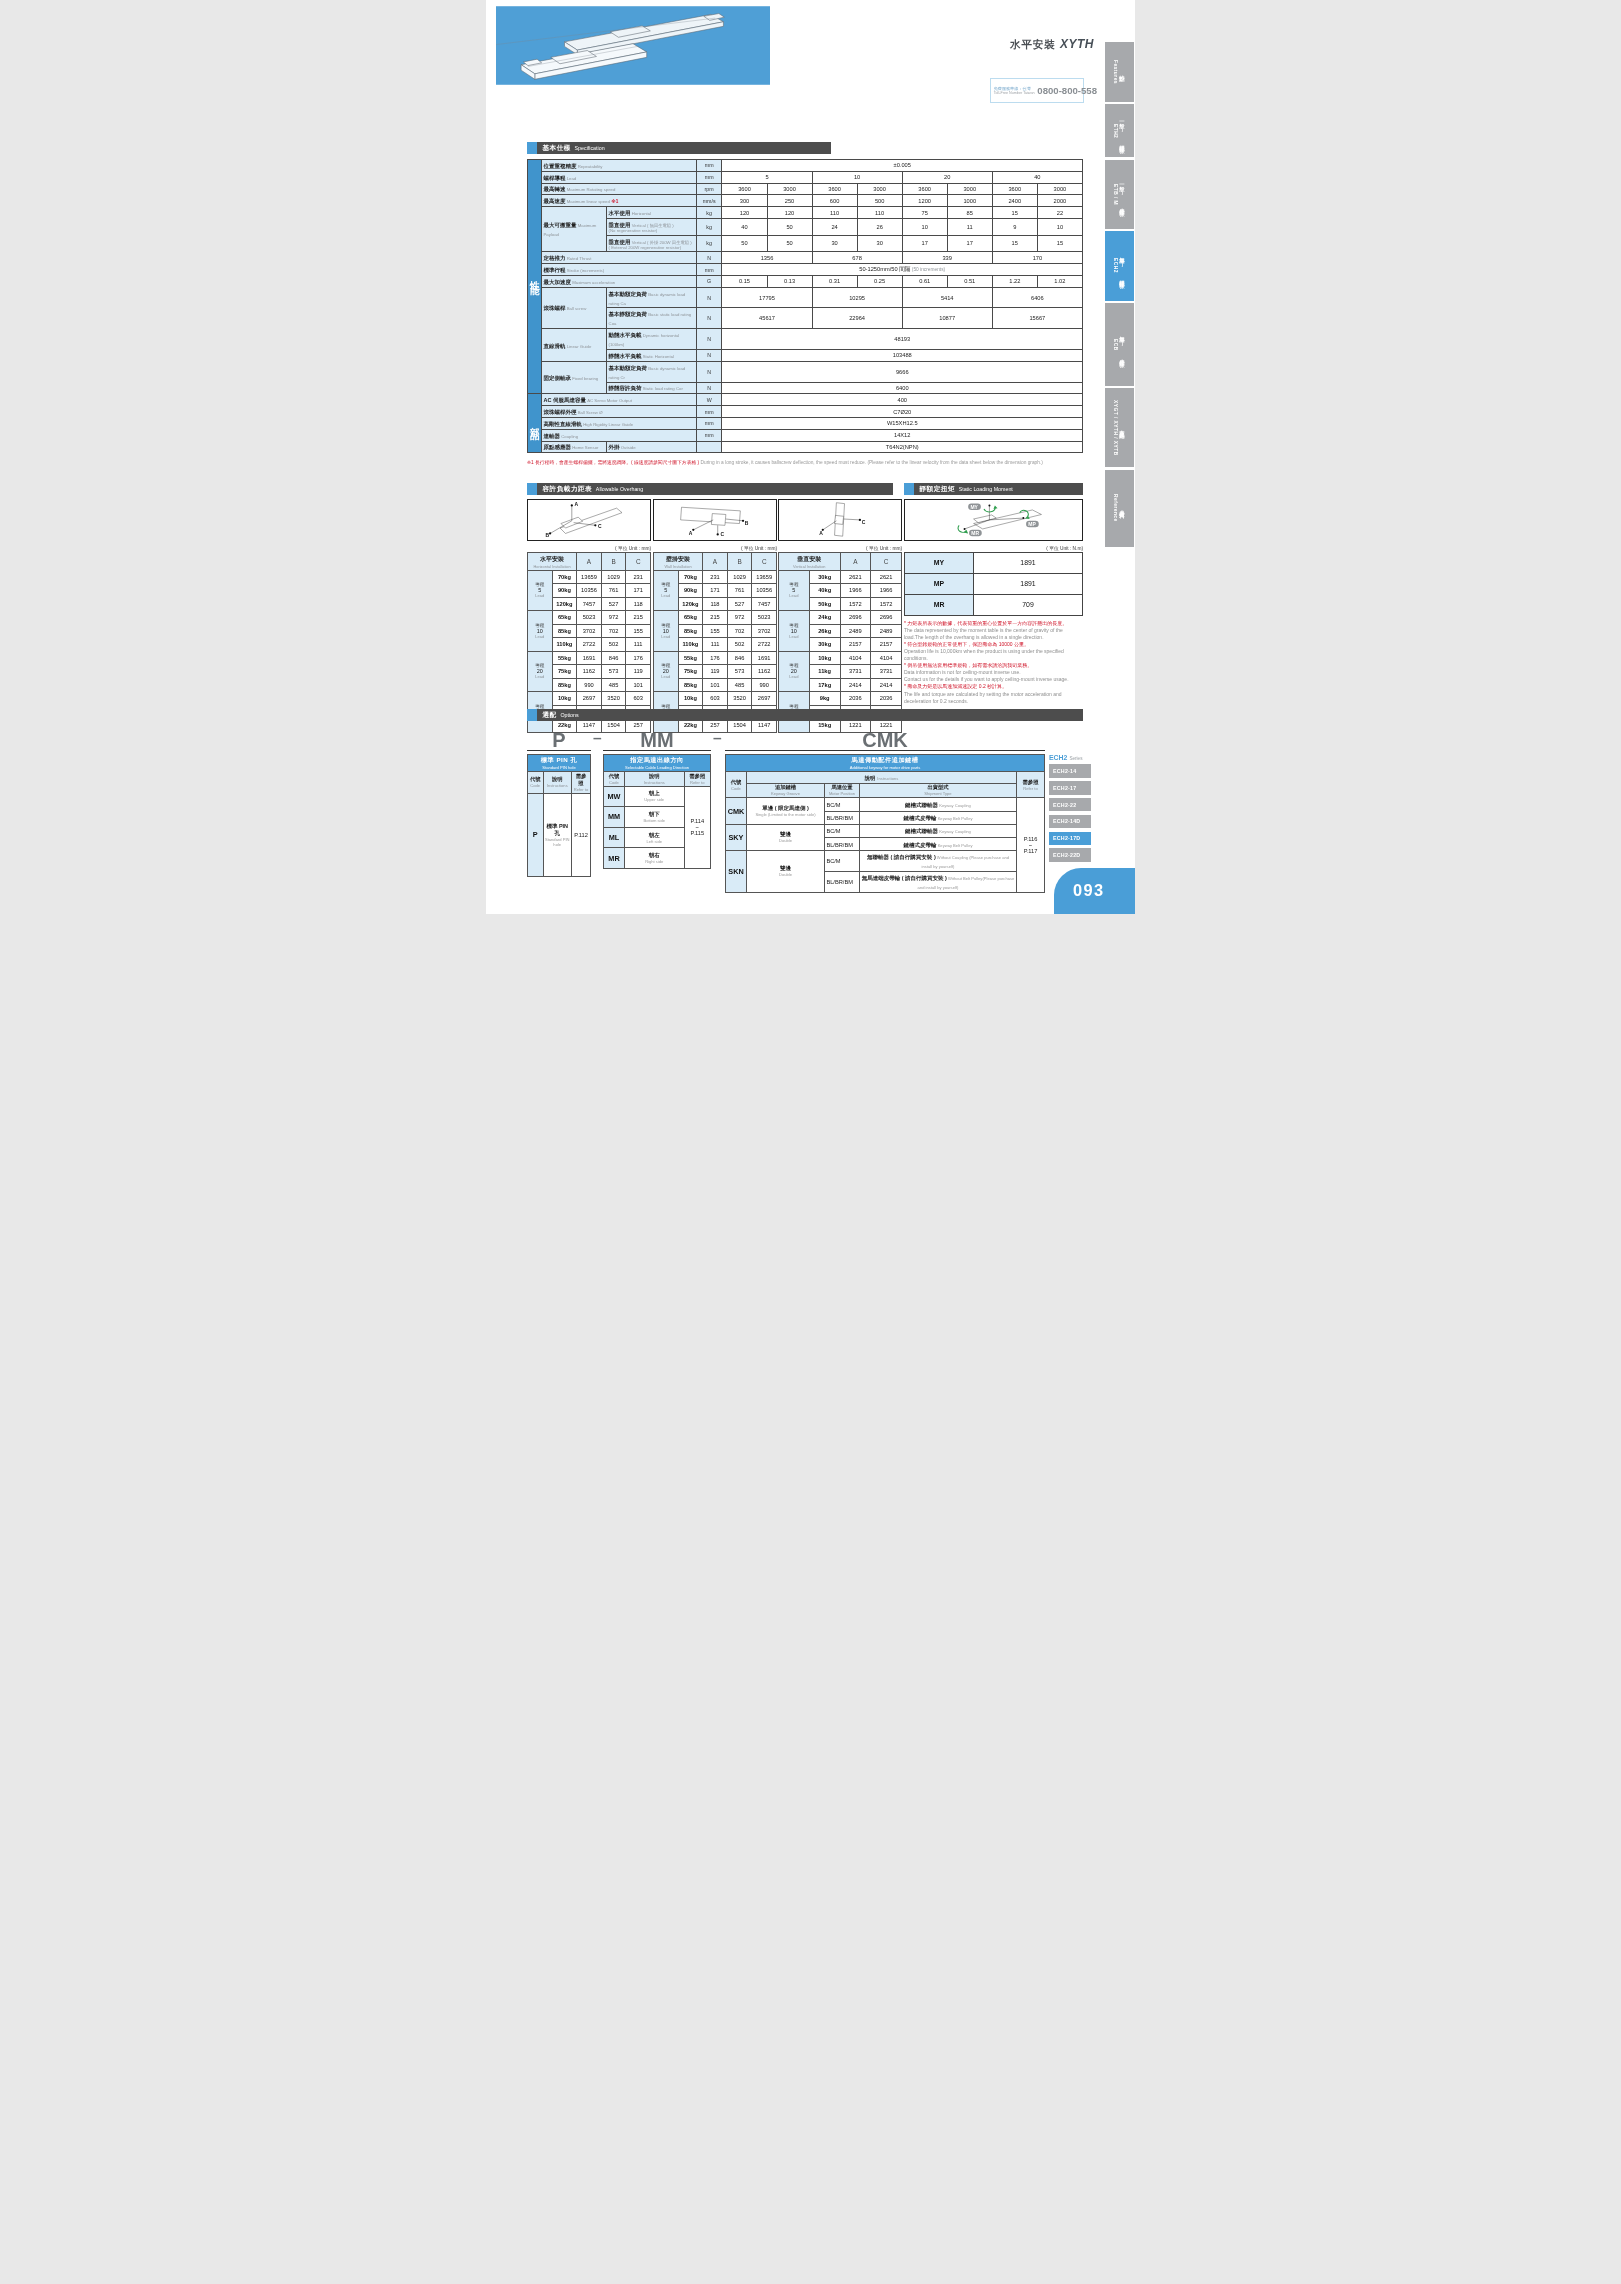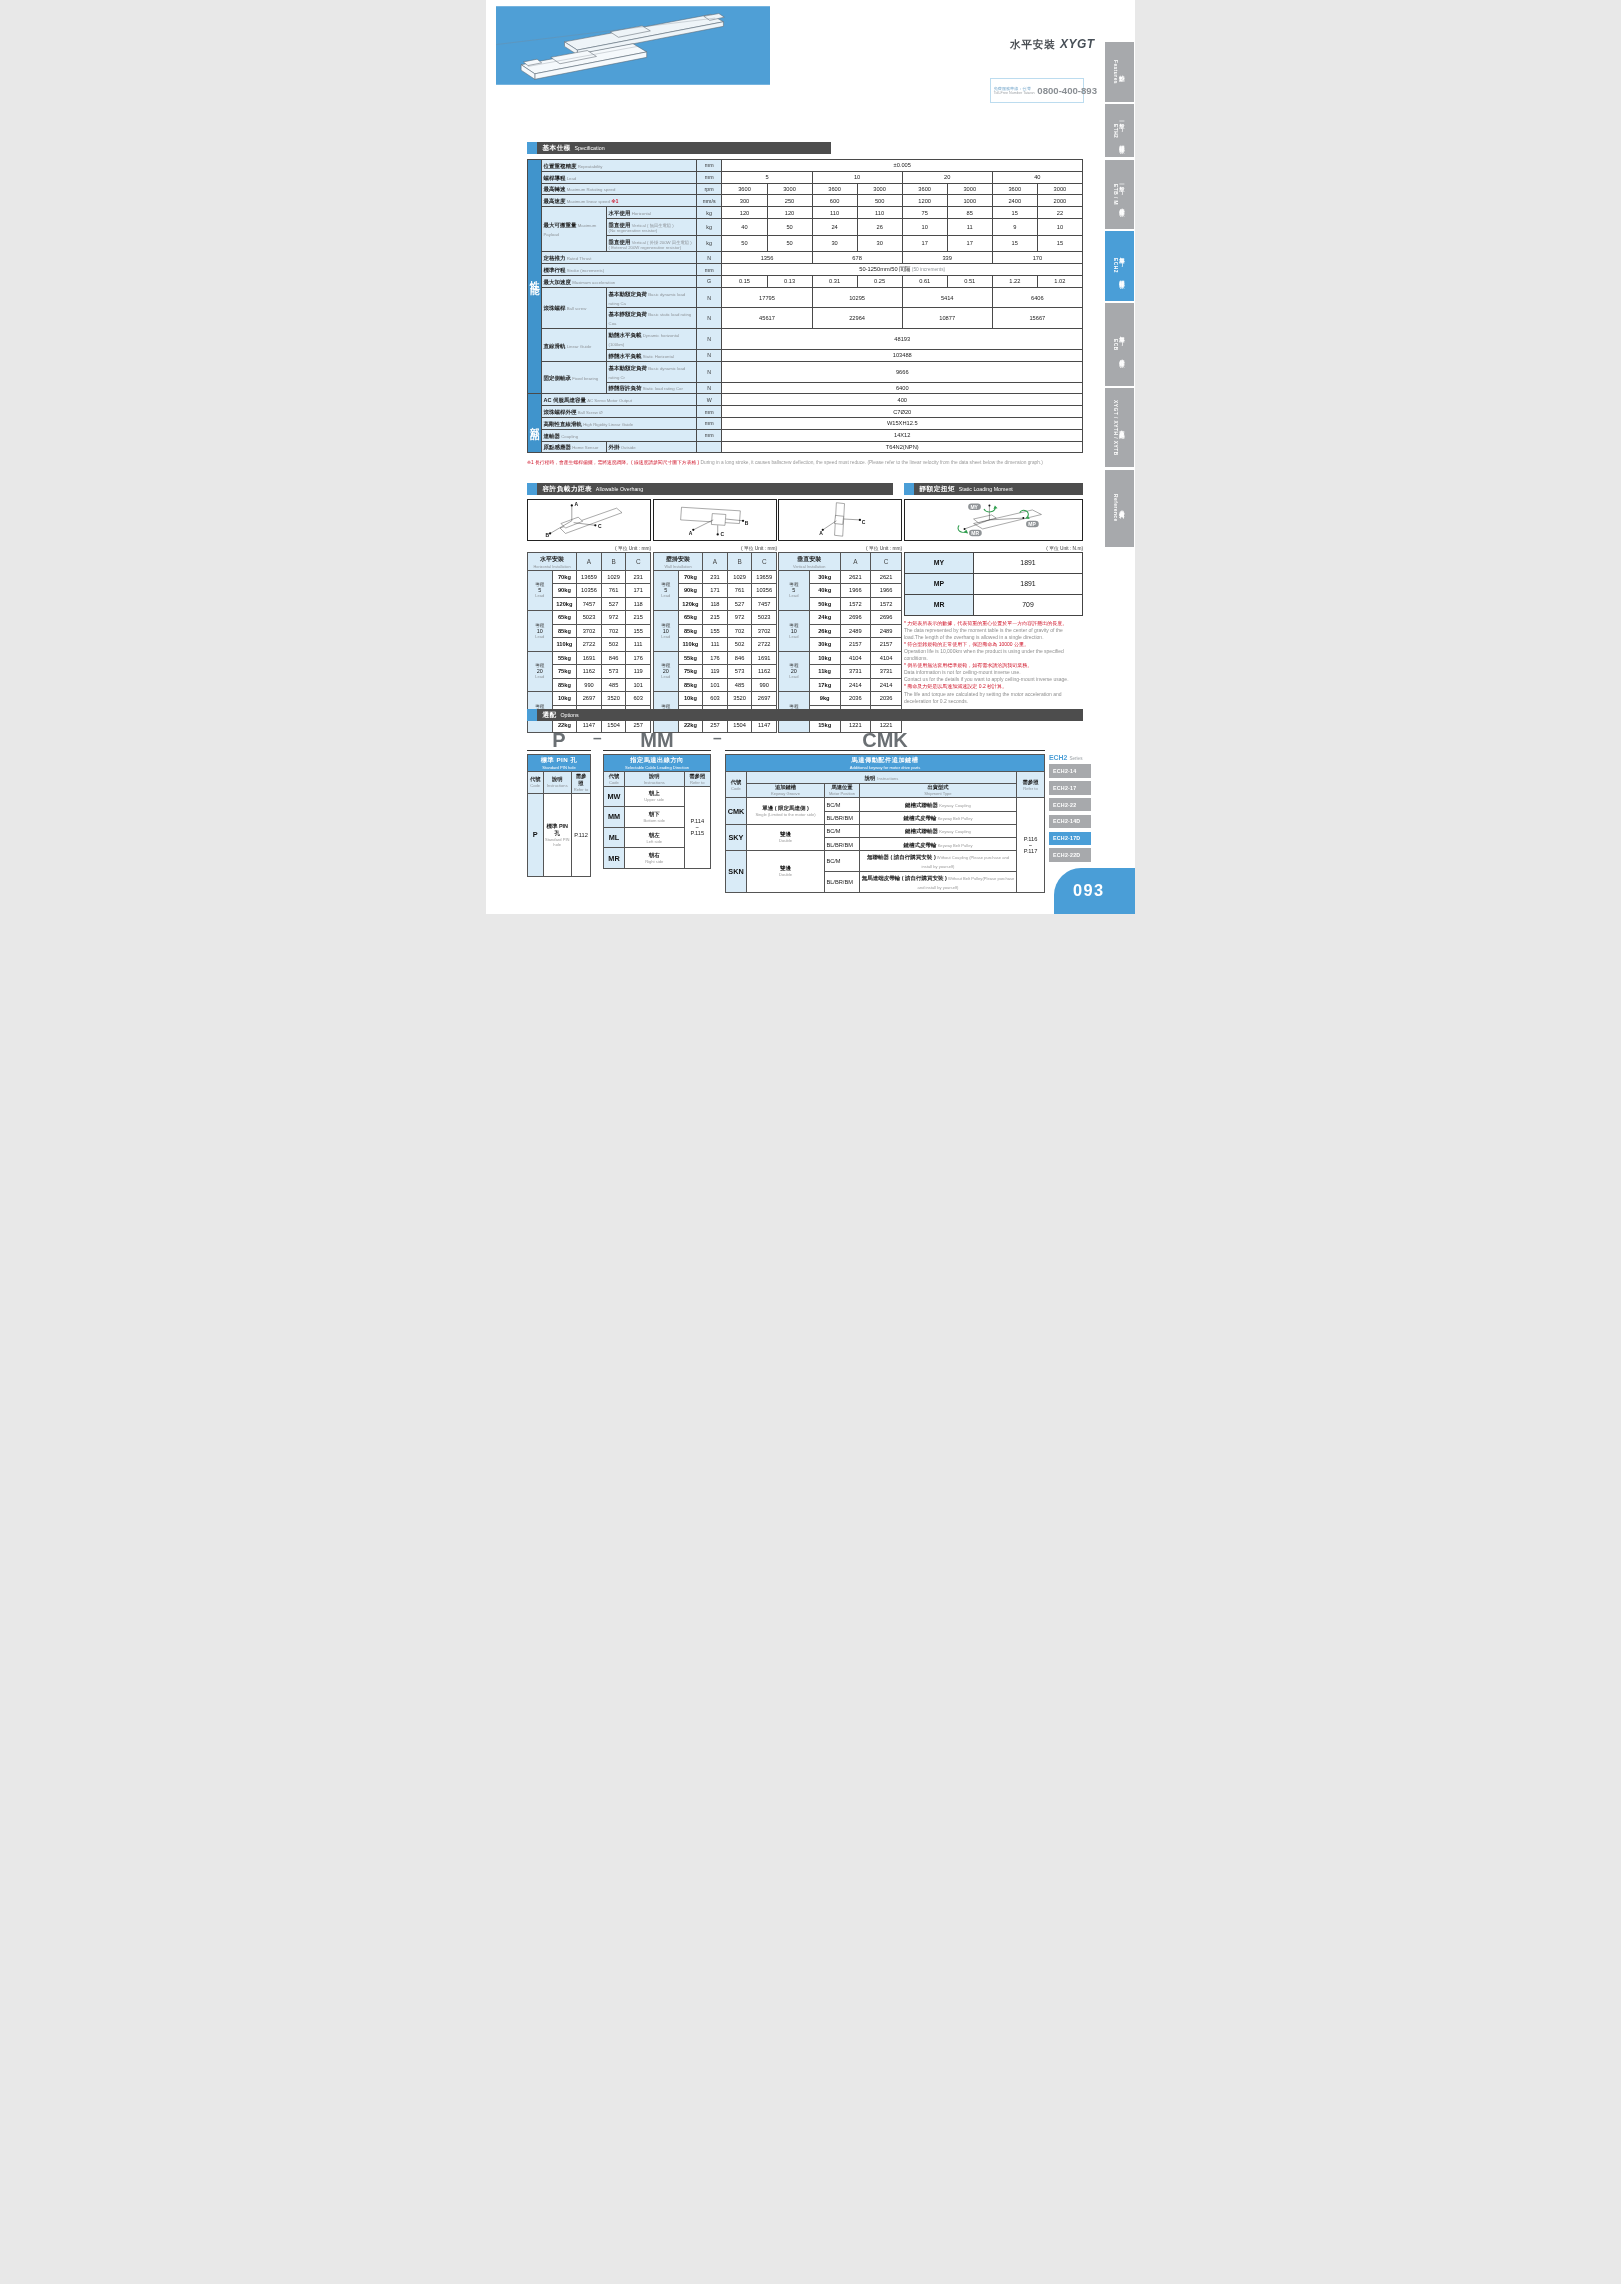"XYGT" div.abs { text: XYGT -> XYTH }
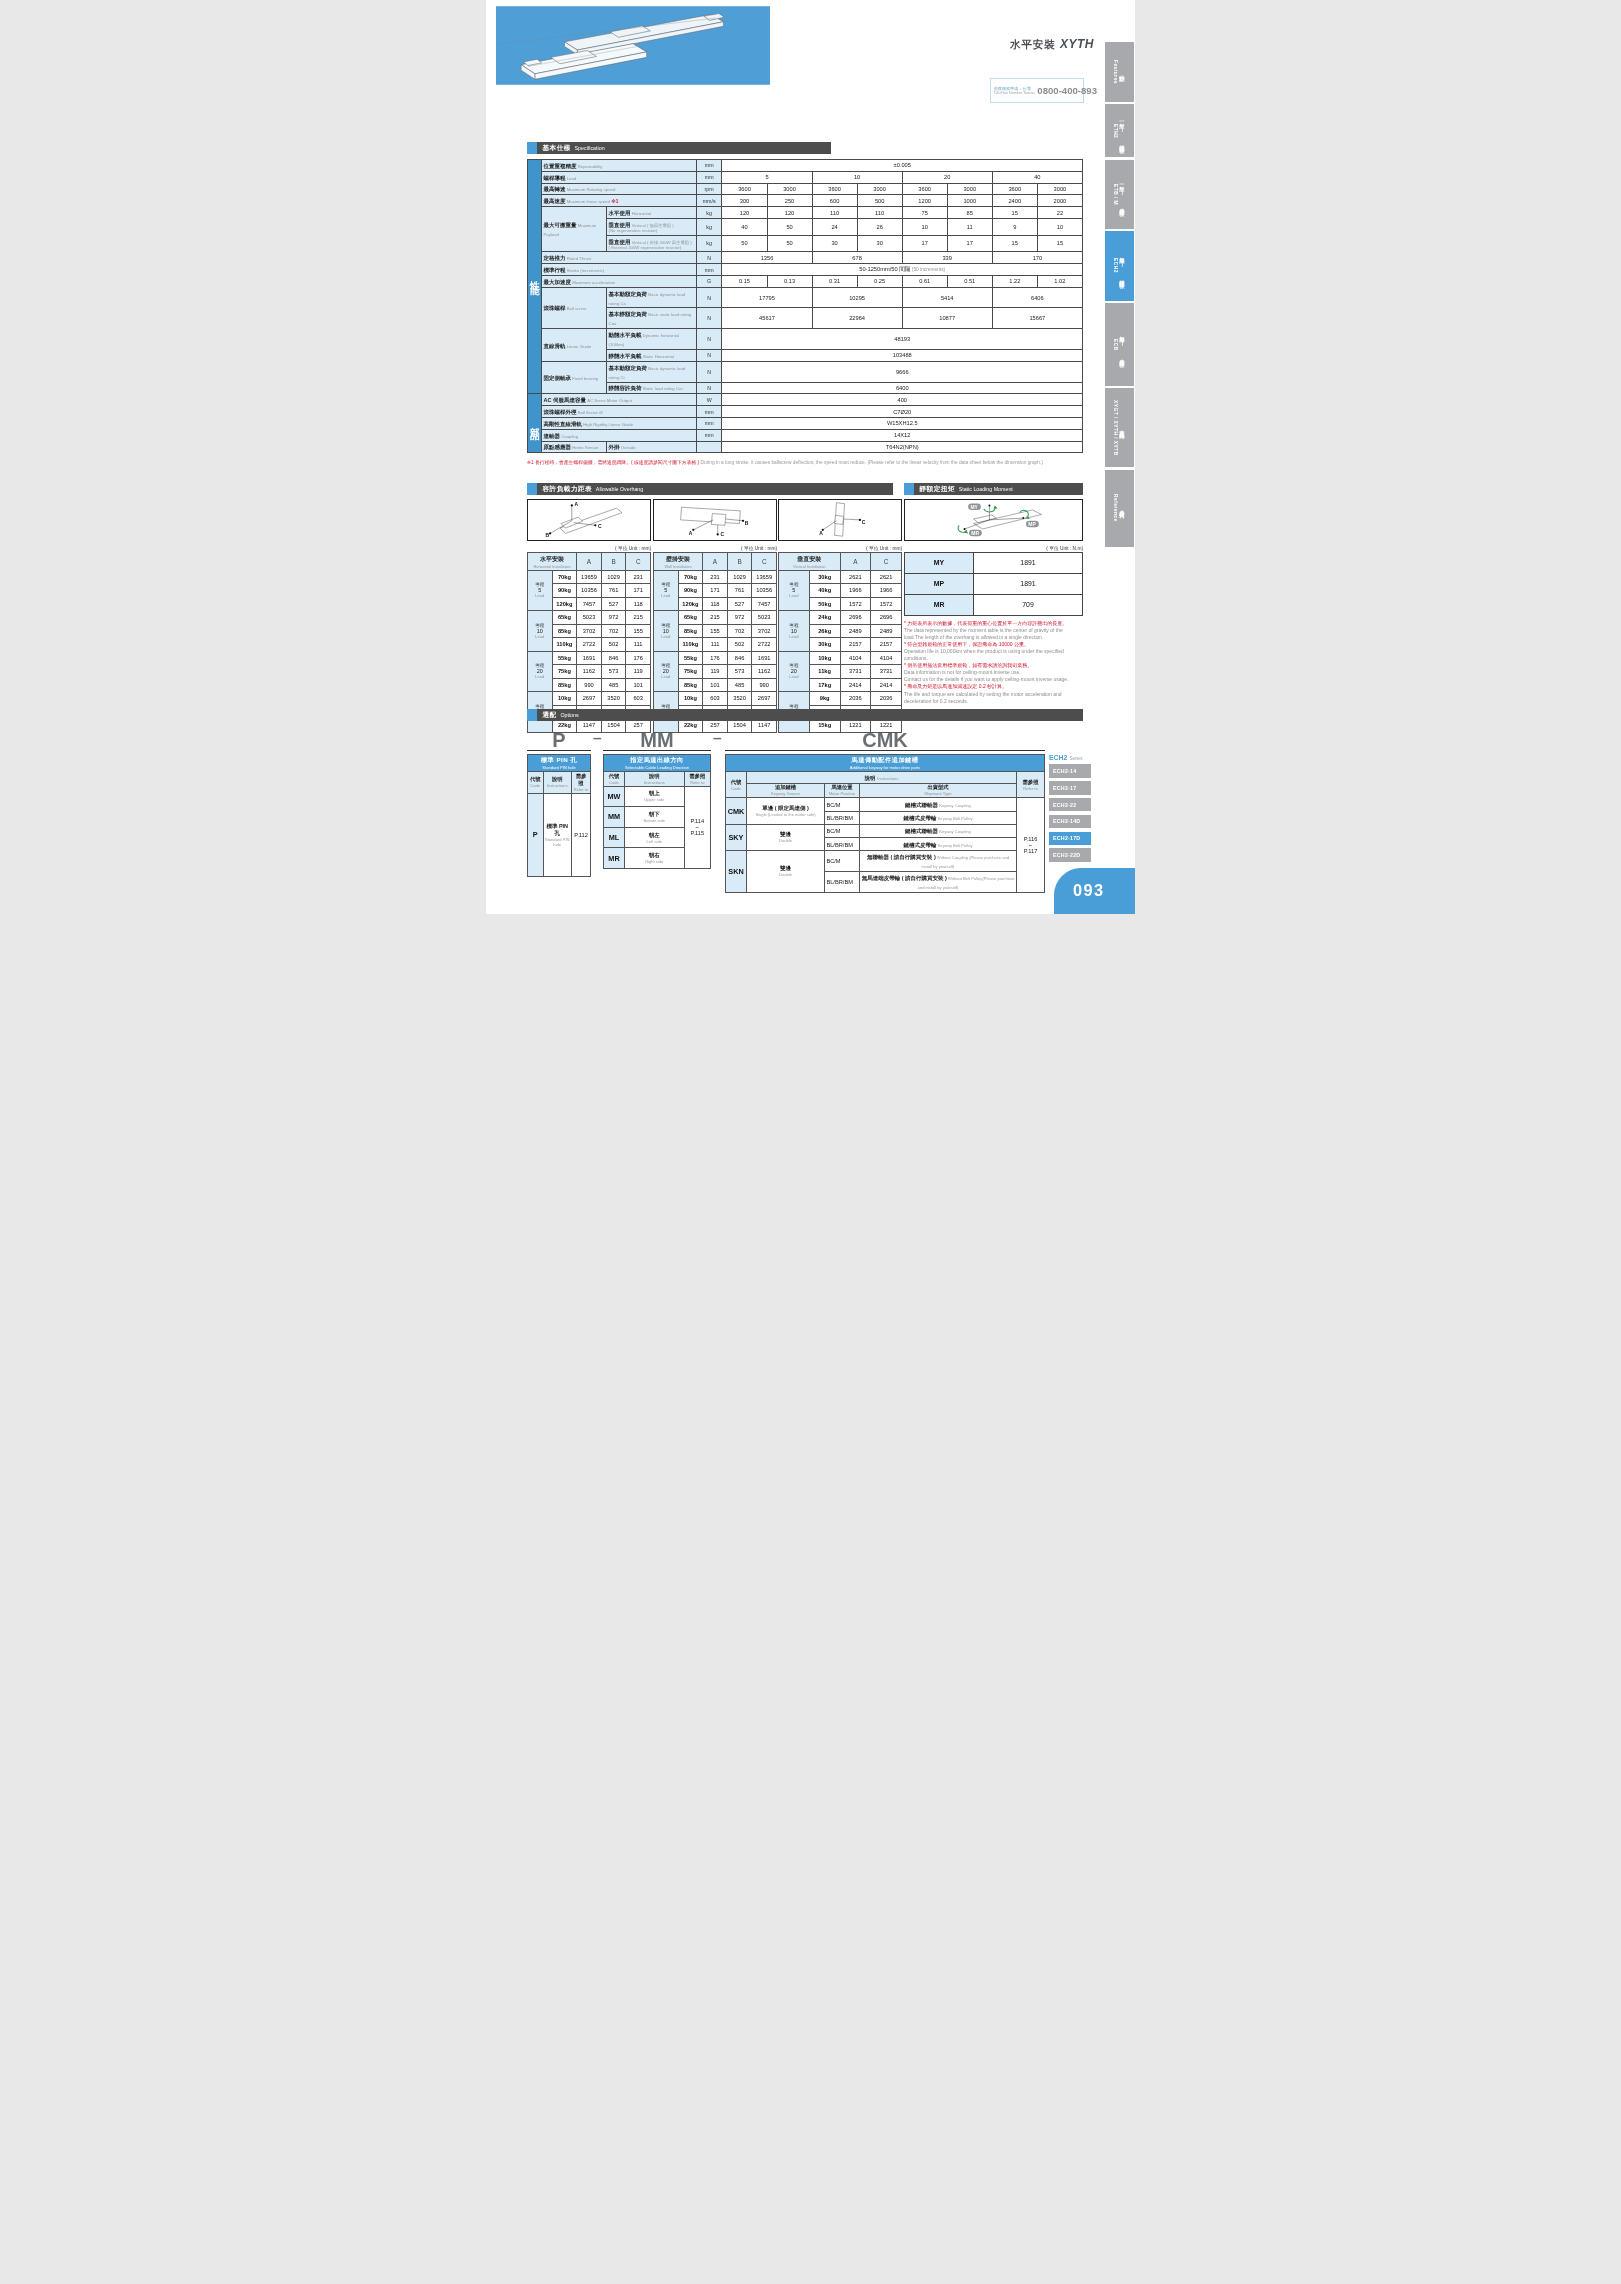"0800-400-893" div.toll-num { text: 0800-400-893 -> 0800-800-558 }
